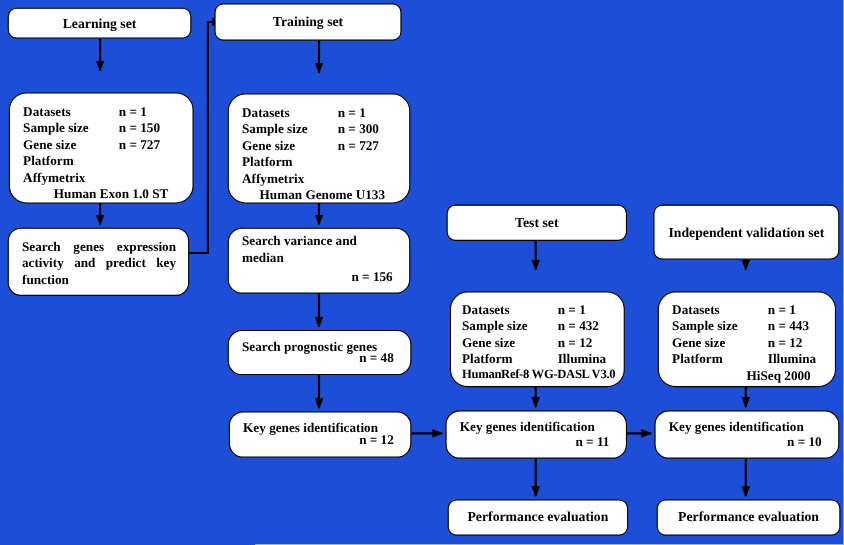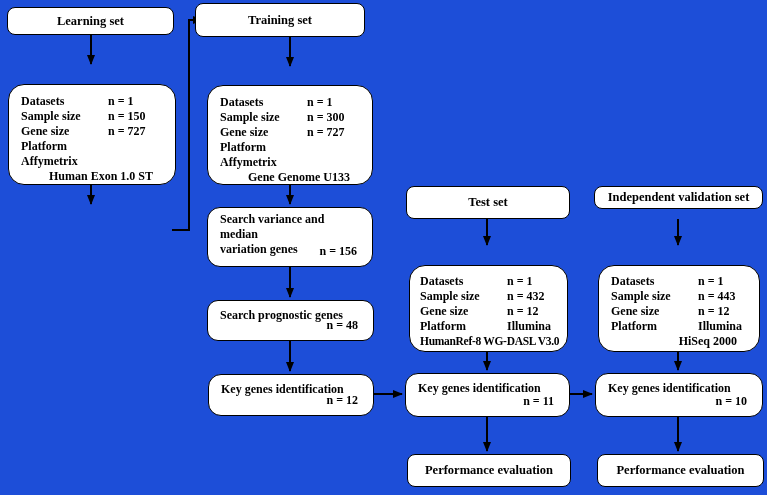"Gene Genome U133" div.foot-r { text: Gene -> Human }
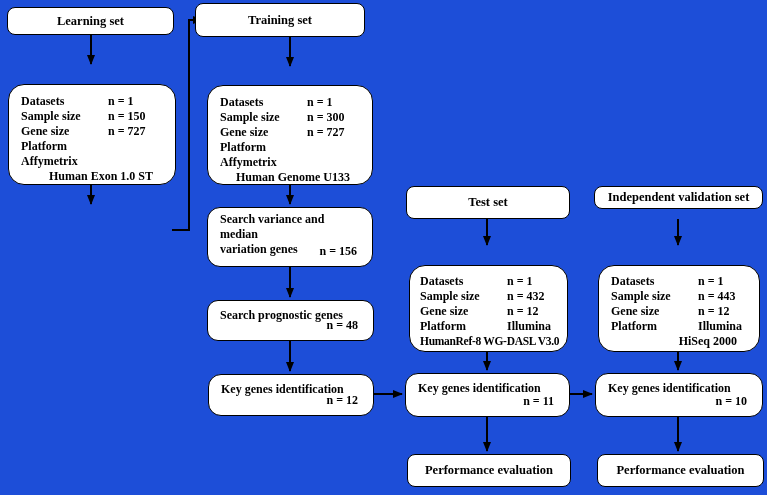"Independent validation set" div.box { height: 23px -> 50px }
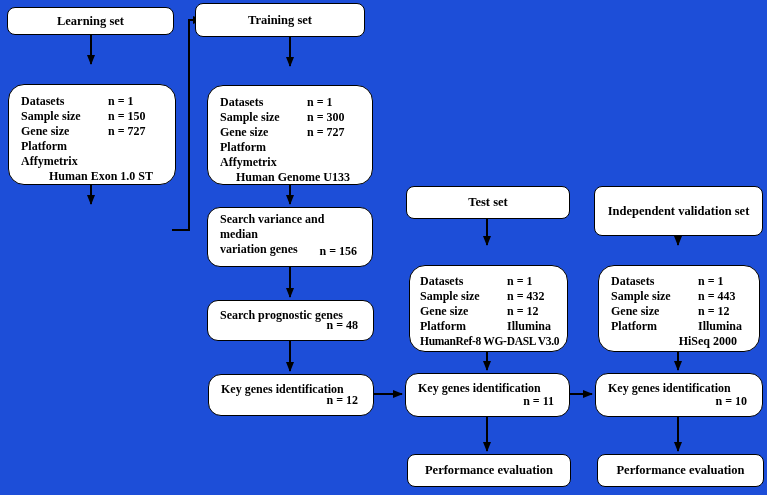"Search genes expression" div.box { html: none -> <div> <div>Search genes expression</div> <div>activity and predict key</div> <div>function</div> </div> }
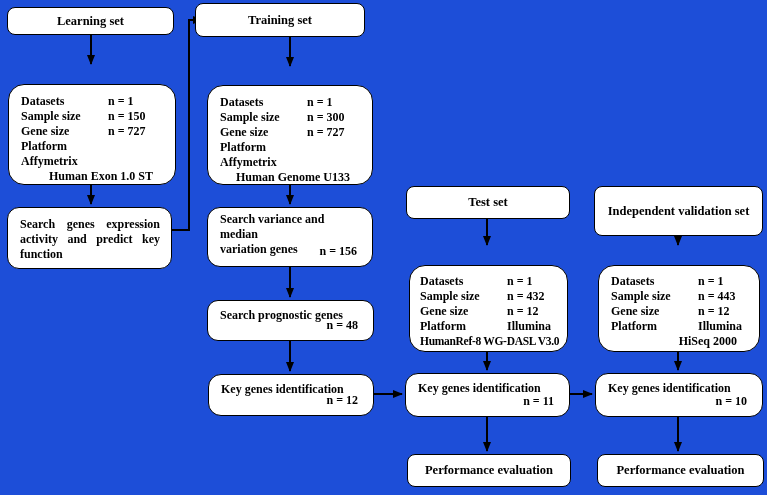"variation genes" div { html: <div>variation genes</div> -> none }
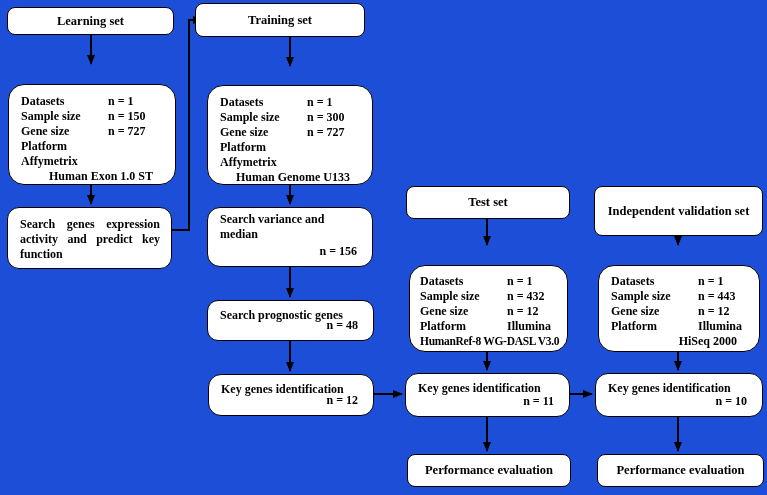"Search prognostic genes" div.box { border-radius: 11px -> none }
